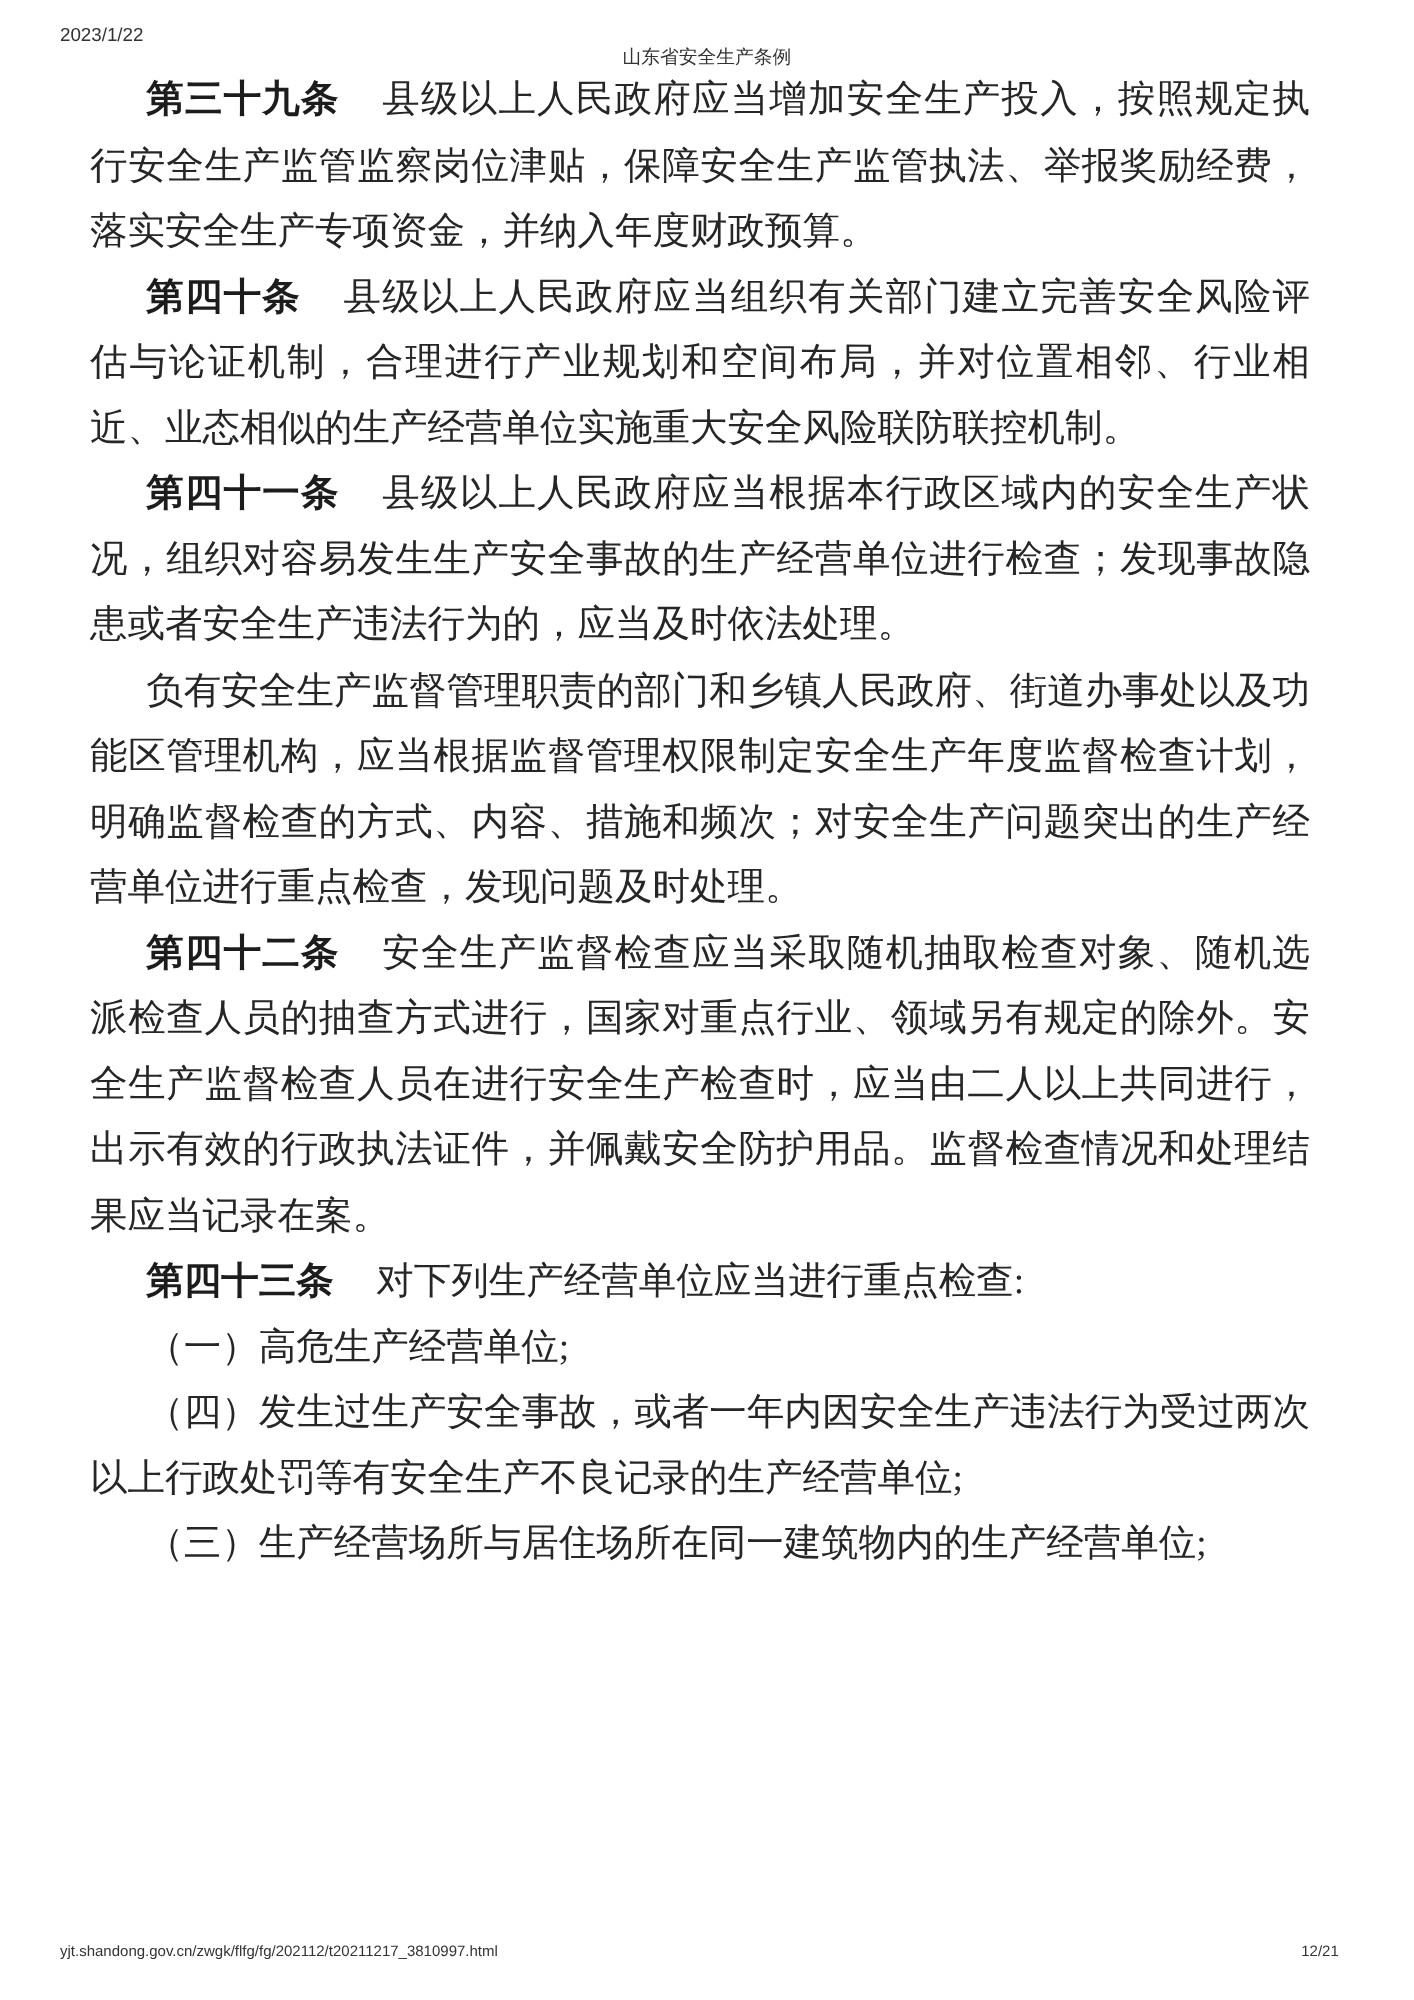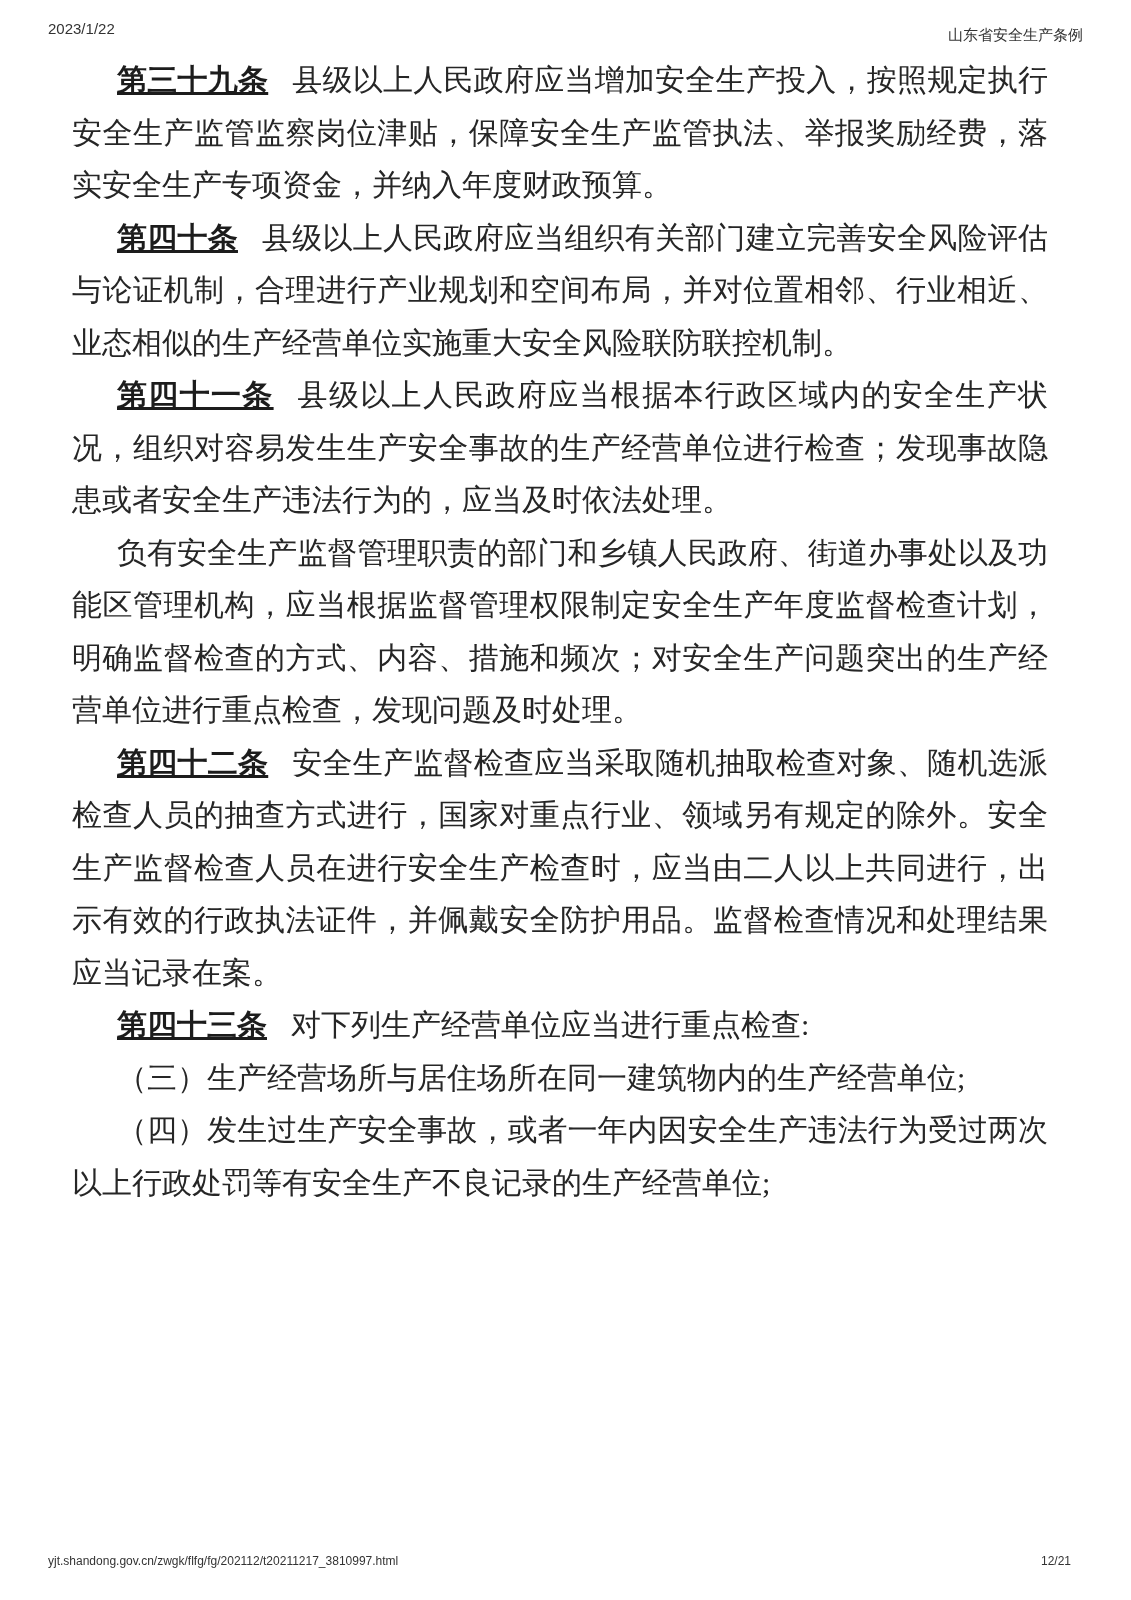"山东省安全生产条例" .print-header .title { text-align: right -> center; top: 6px -> 16px }
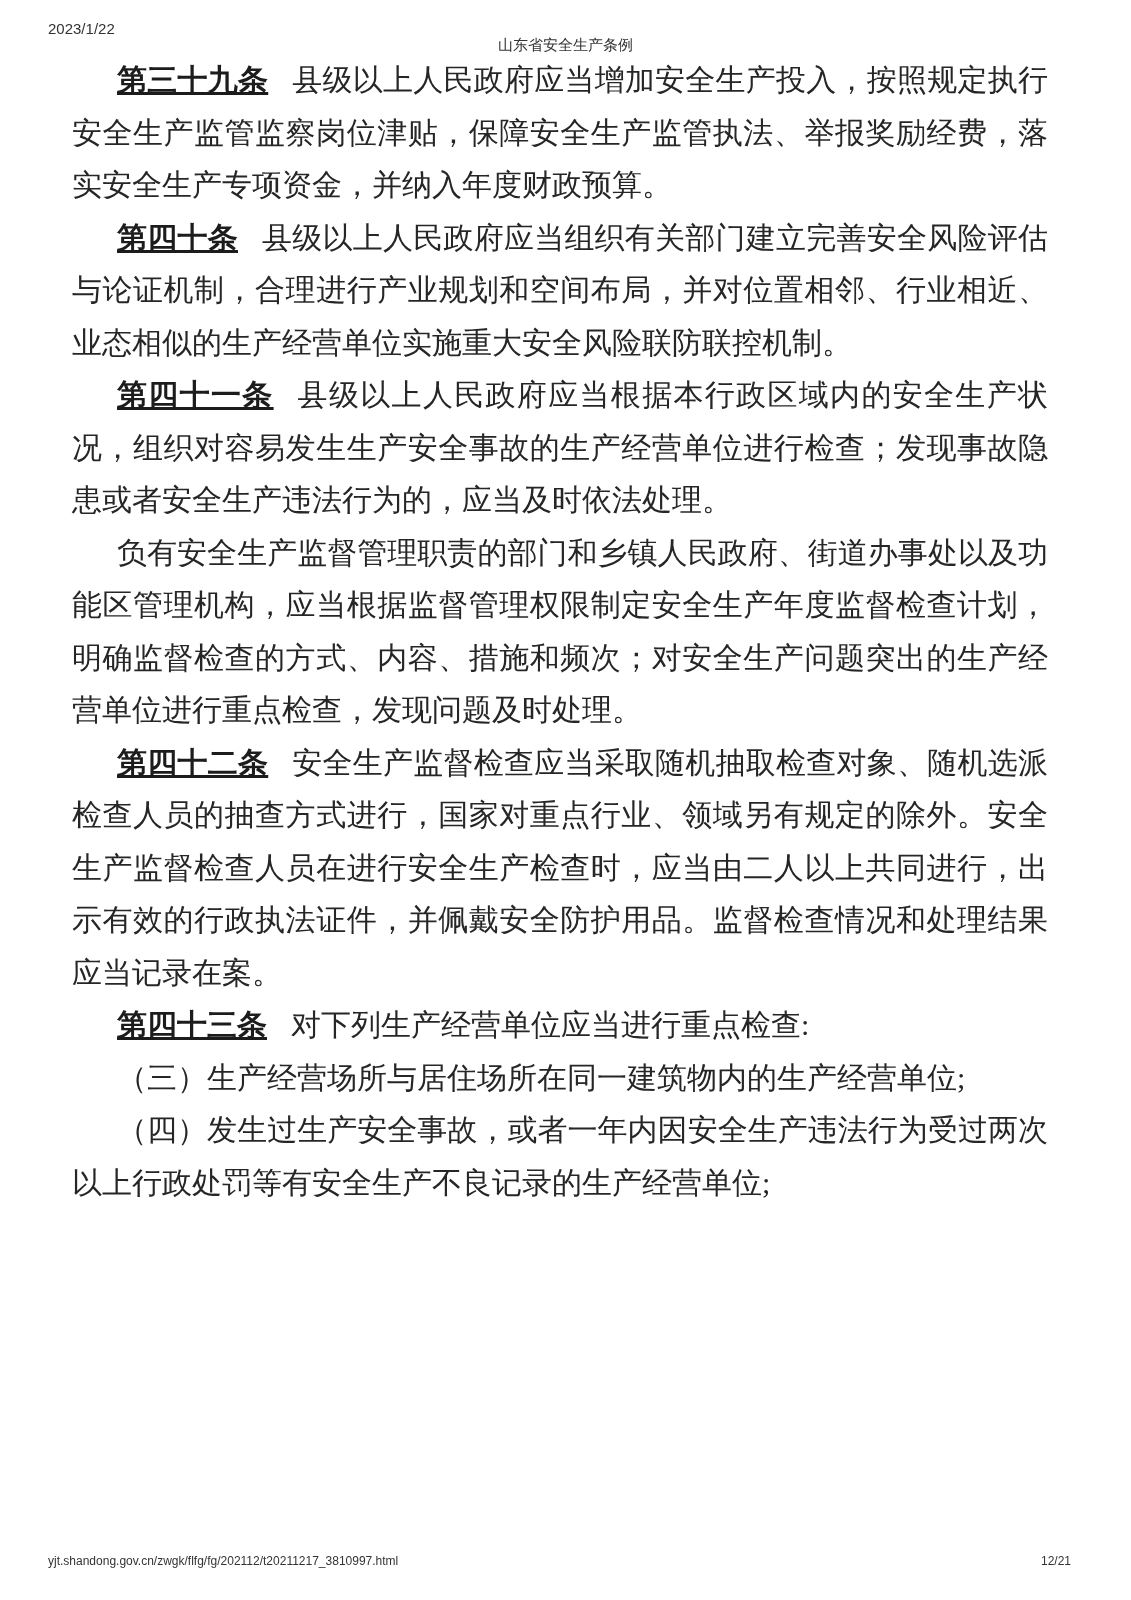"第三十九条" .article-head { margin-right: 24px -> 34px; text-decoration: underline -> none }
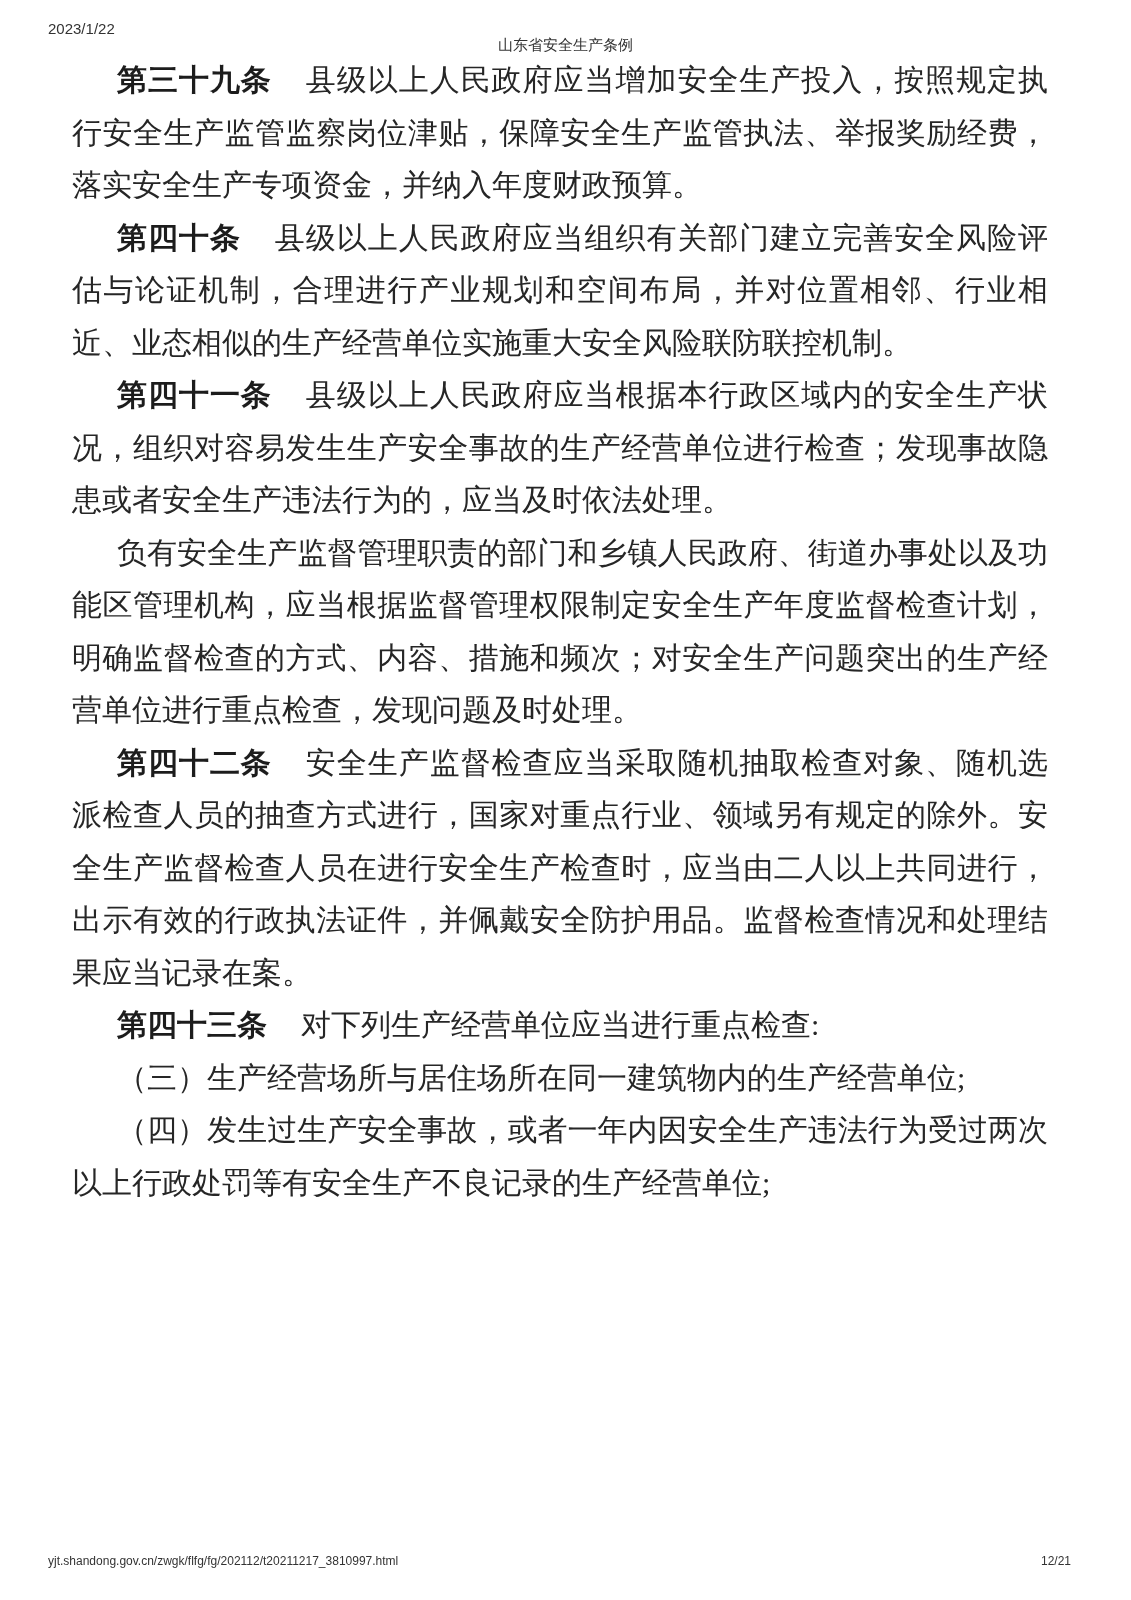"（一）高危生产经营单位;" p { html: none -> <p><span>（一）高危生产经营单位;</span></p> }
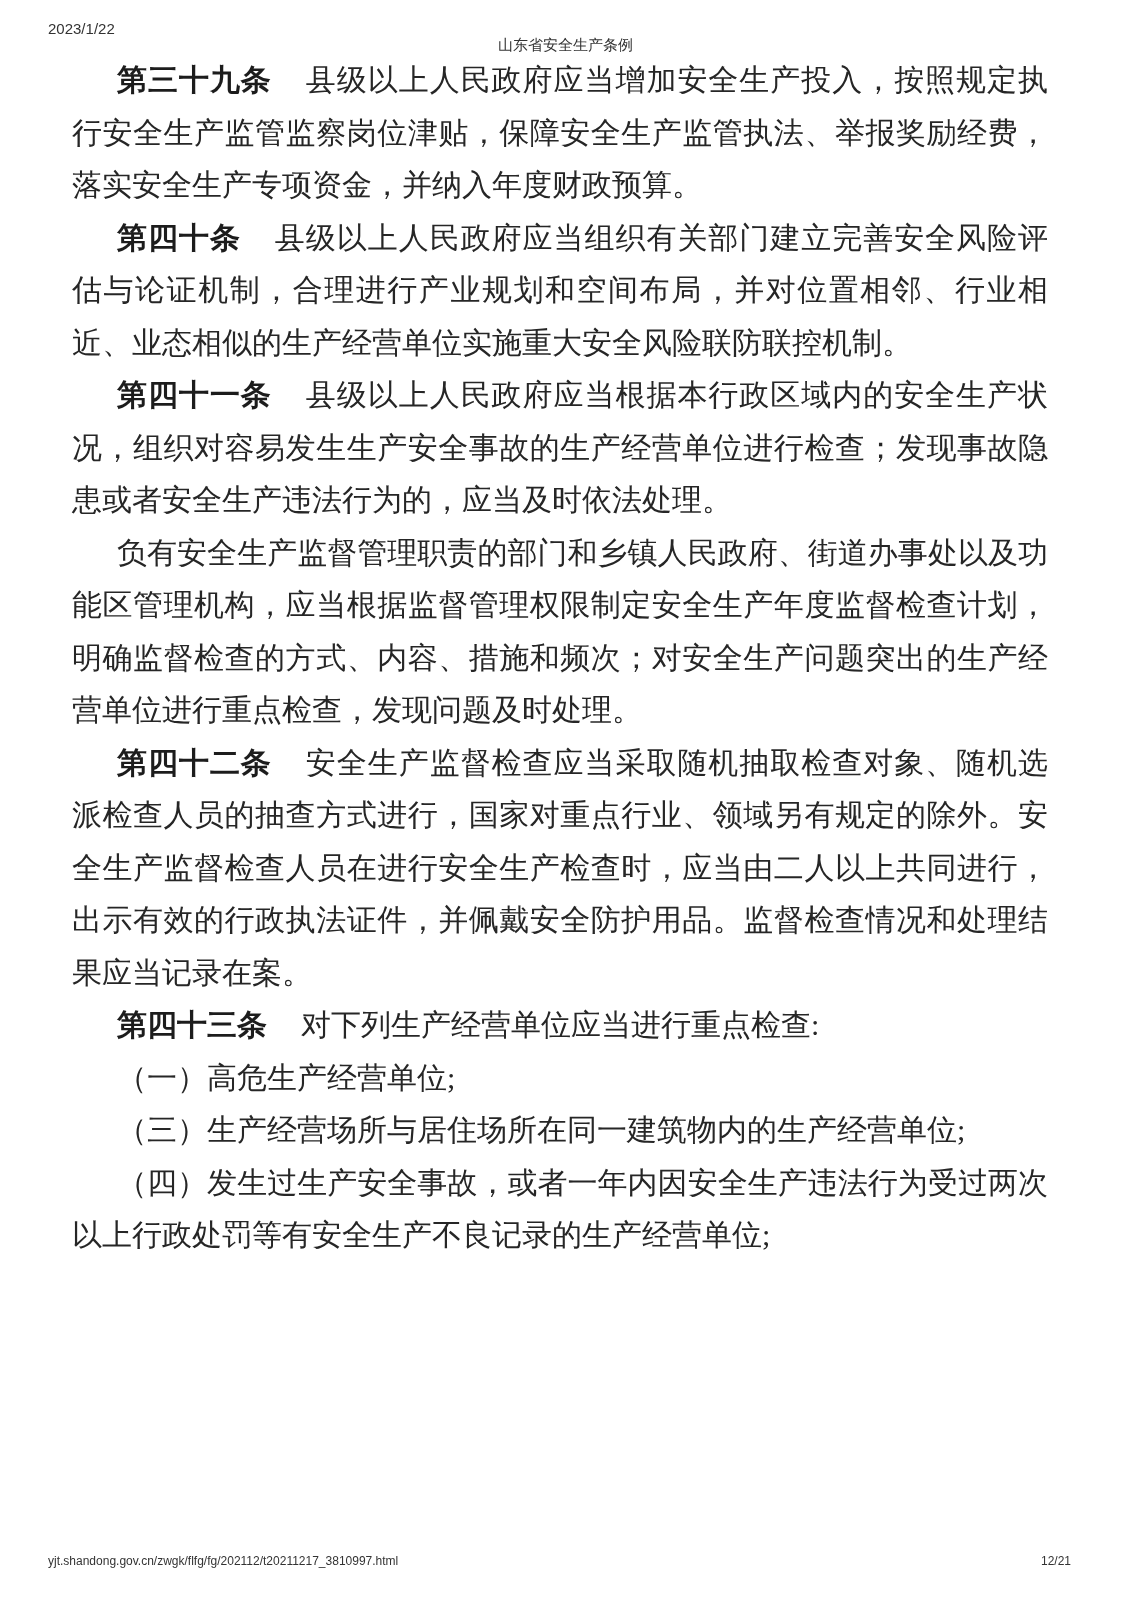"（三）生产经营场所与居住场所在同一建筑物内的生产经营单位;" p { order: before "（四）发生过生产安全事故，或者一年内因安全生产违法行为受过两次以上行政处罚等有安" -> after "（四）发生过生产安全事故，或者一年内因安全生产违法行为受过两次以上行政处罚等有安" }
